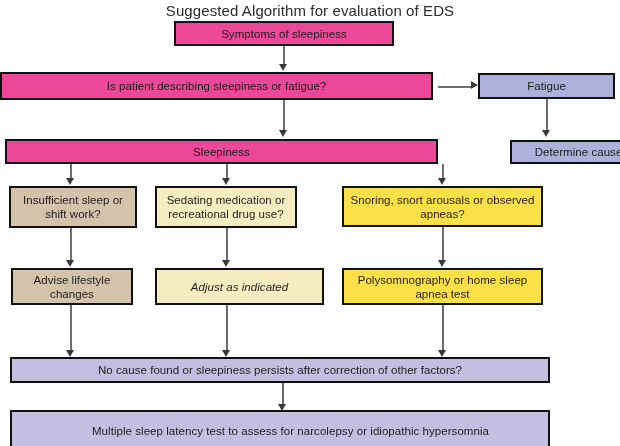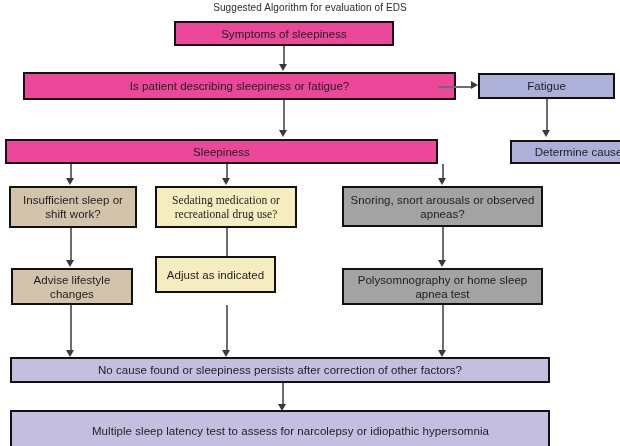"Suggested Algorithm for evaluation of" .caption { font-size: 10px -> 15px }
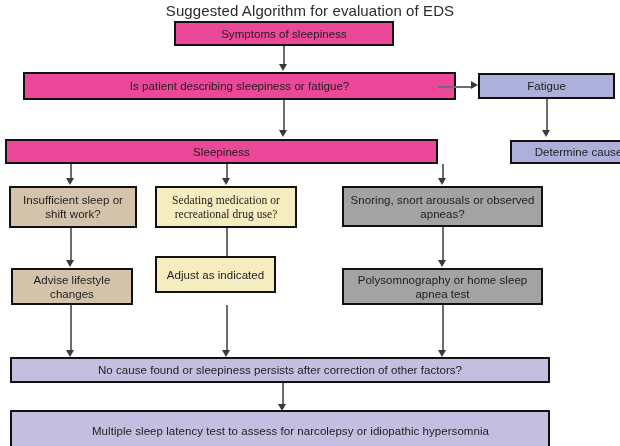"Is patient describing sleepiness or" div.node { left: 23px -> 0 }
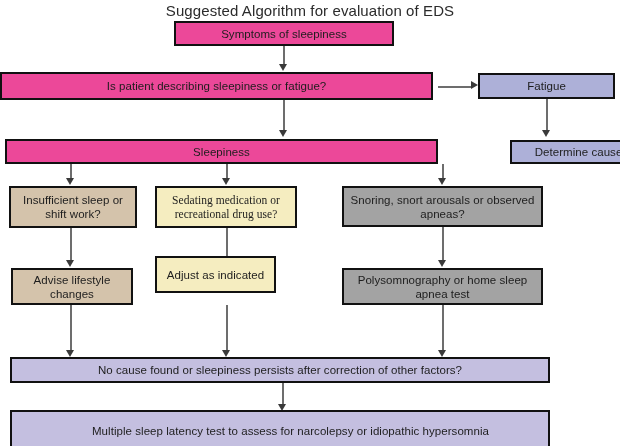"Sedating medication or recreational drug" div.node { font-family: Liberation Serif, serif -> none }
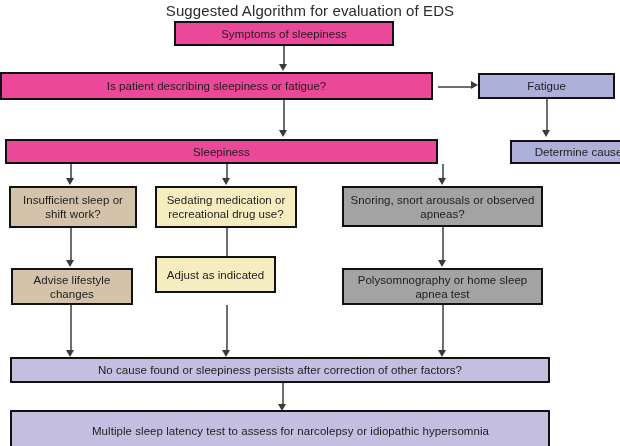"Snoring, snort arousals or observed" .c-mauve { background: #a3a3a3 -> #fde047 }
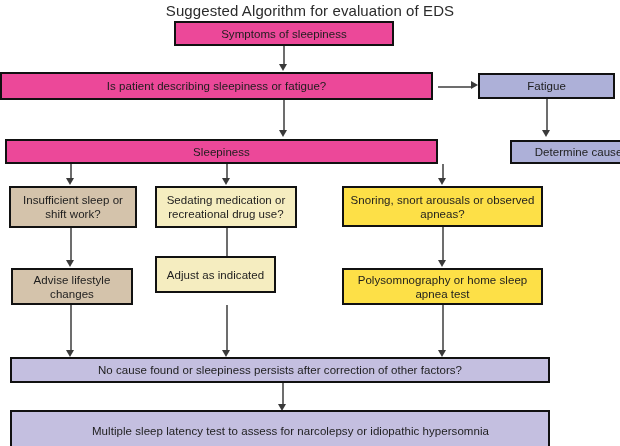"Adjust as indicated" div.node { font-style: none -> italic; top: 256px -> 268px; width: 121px -> 169px }
